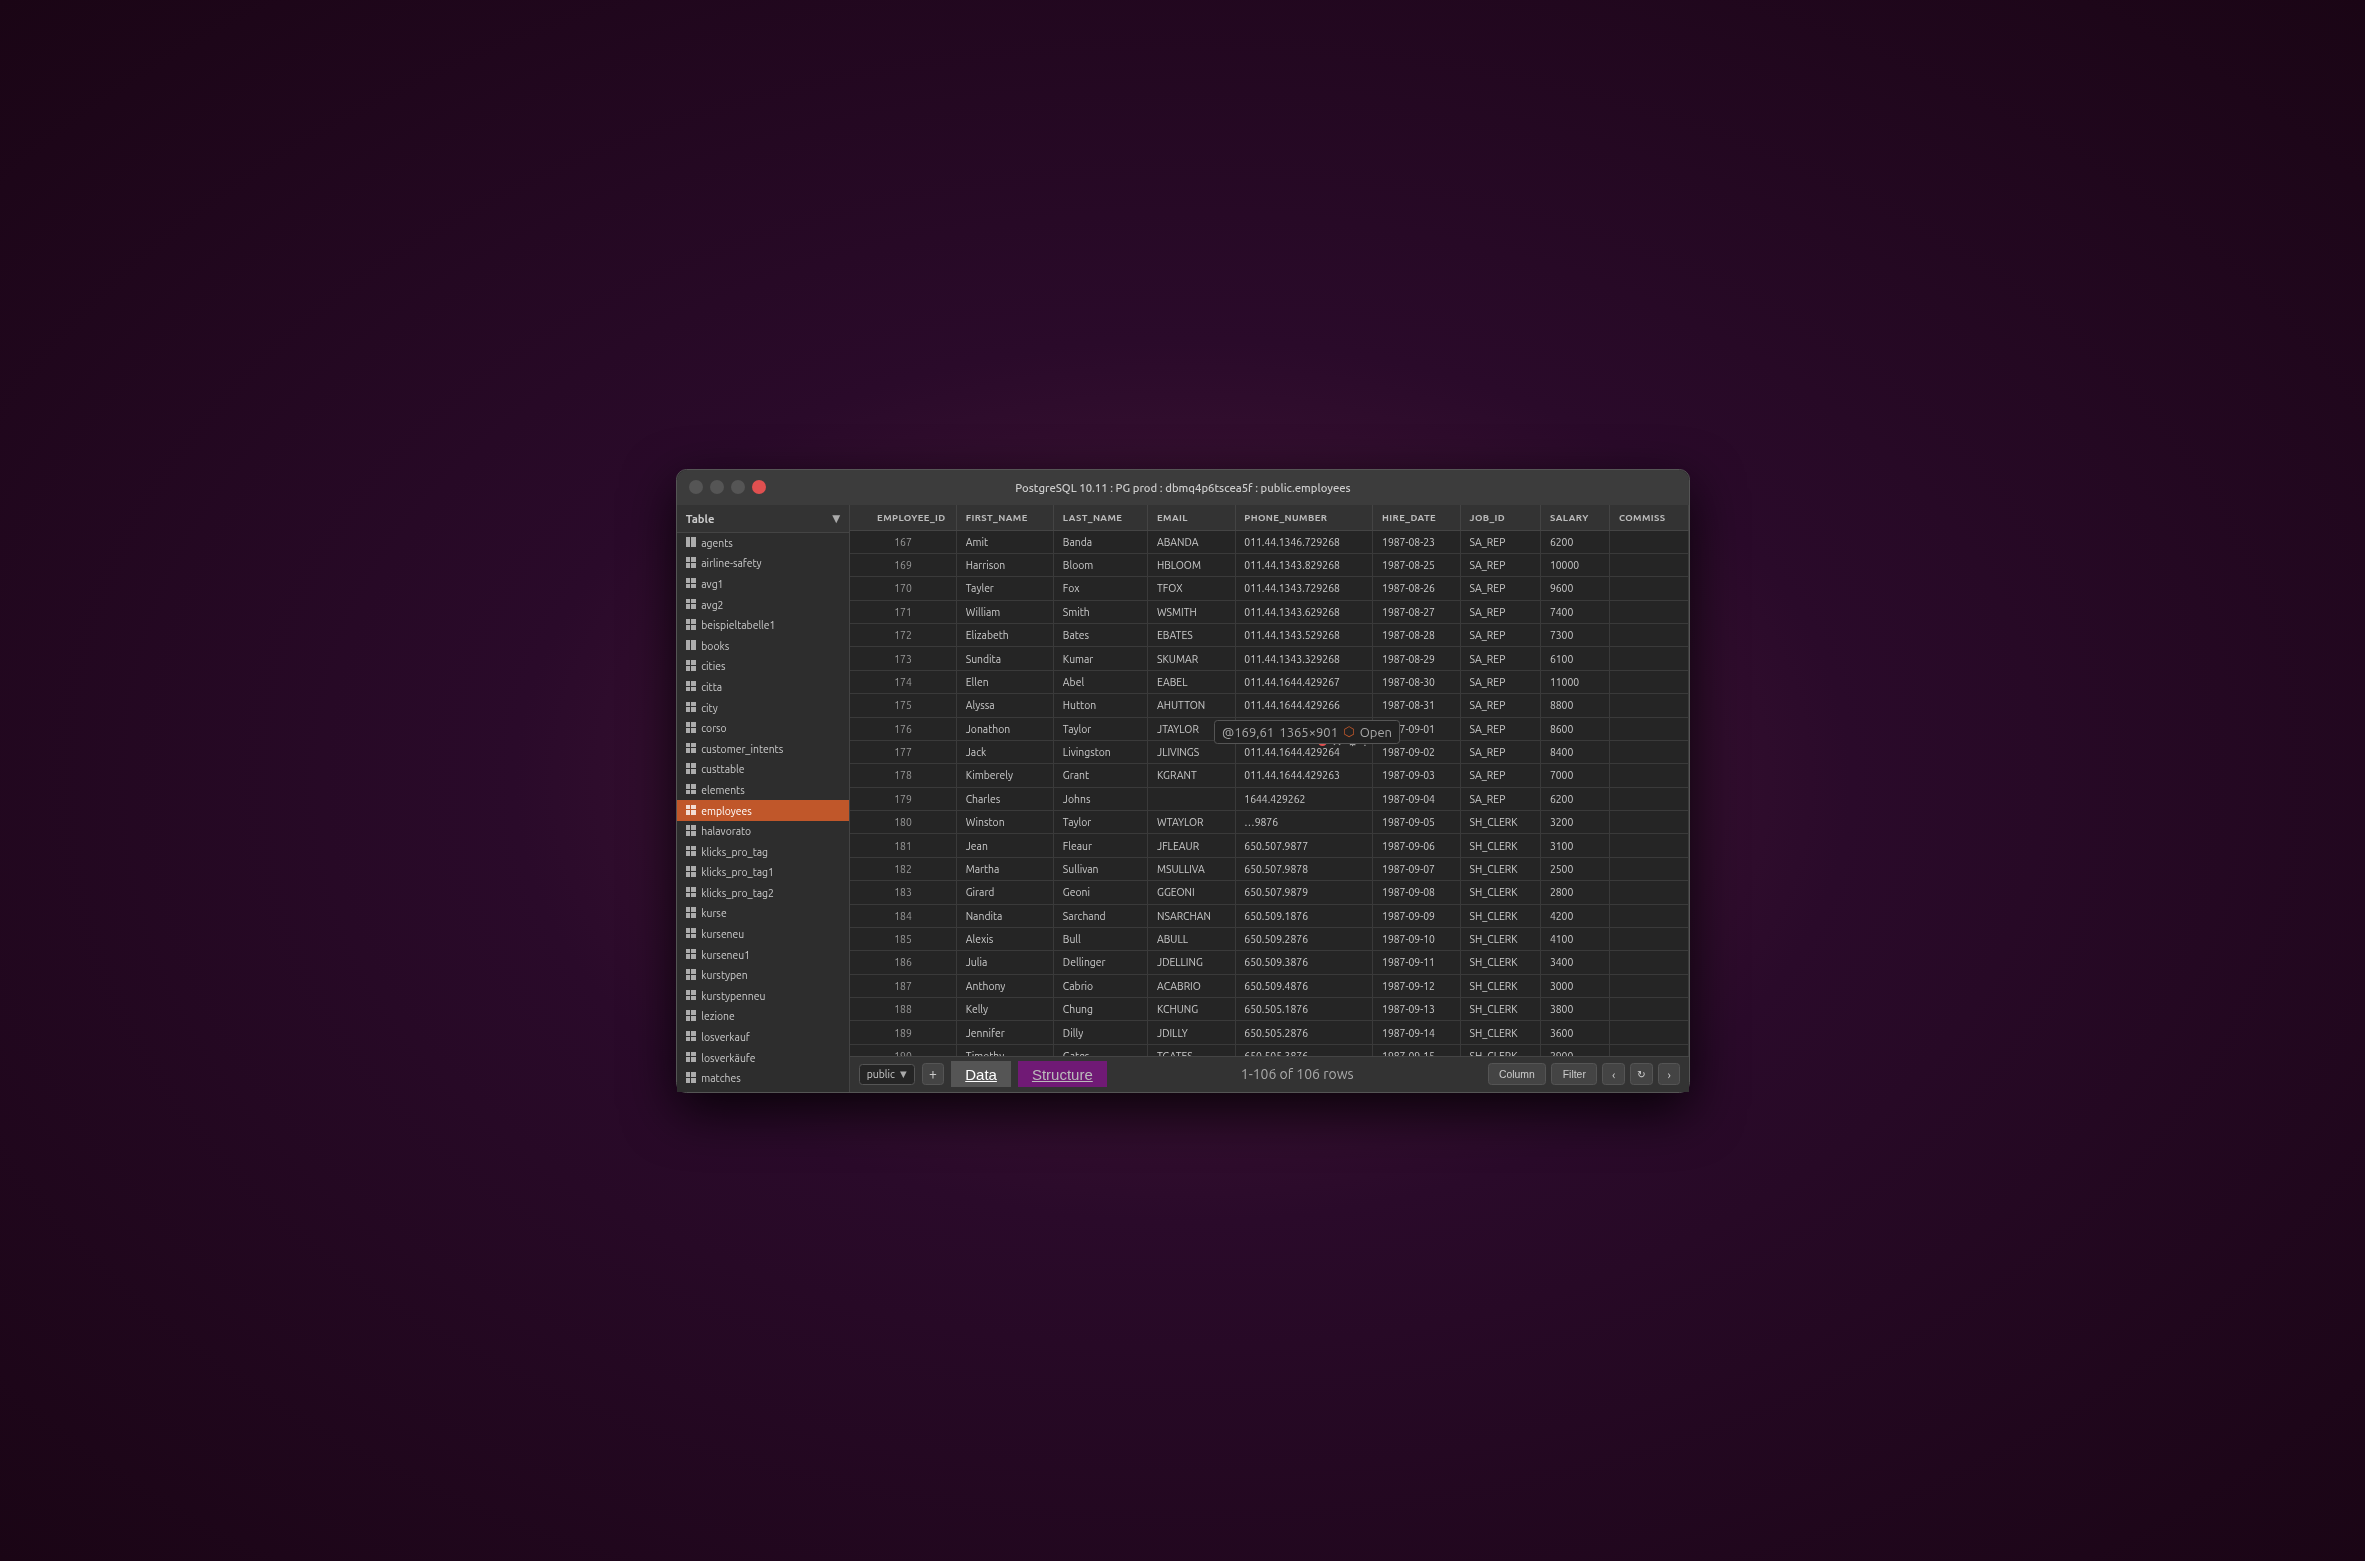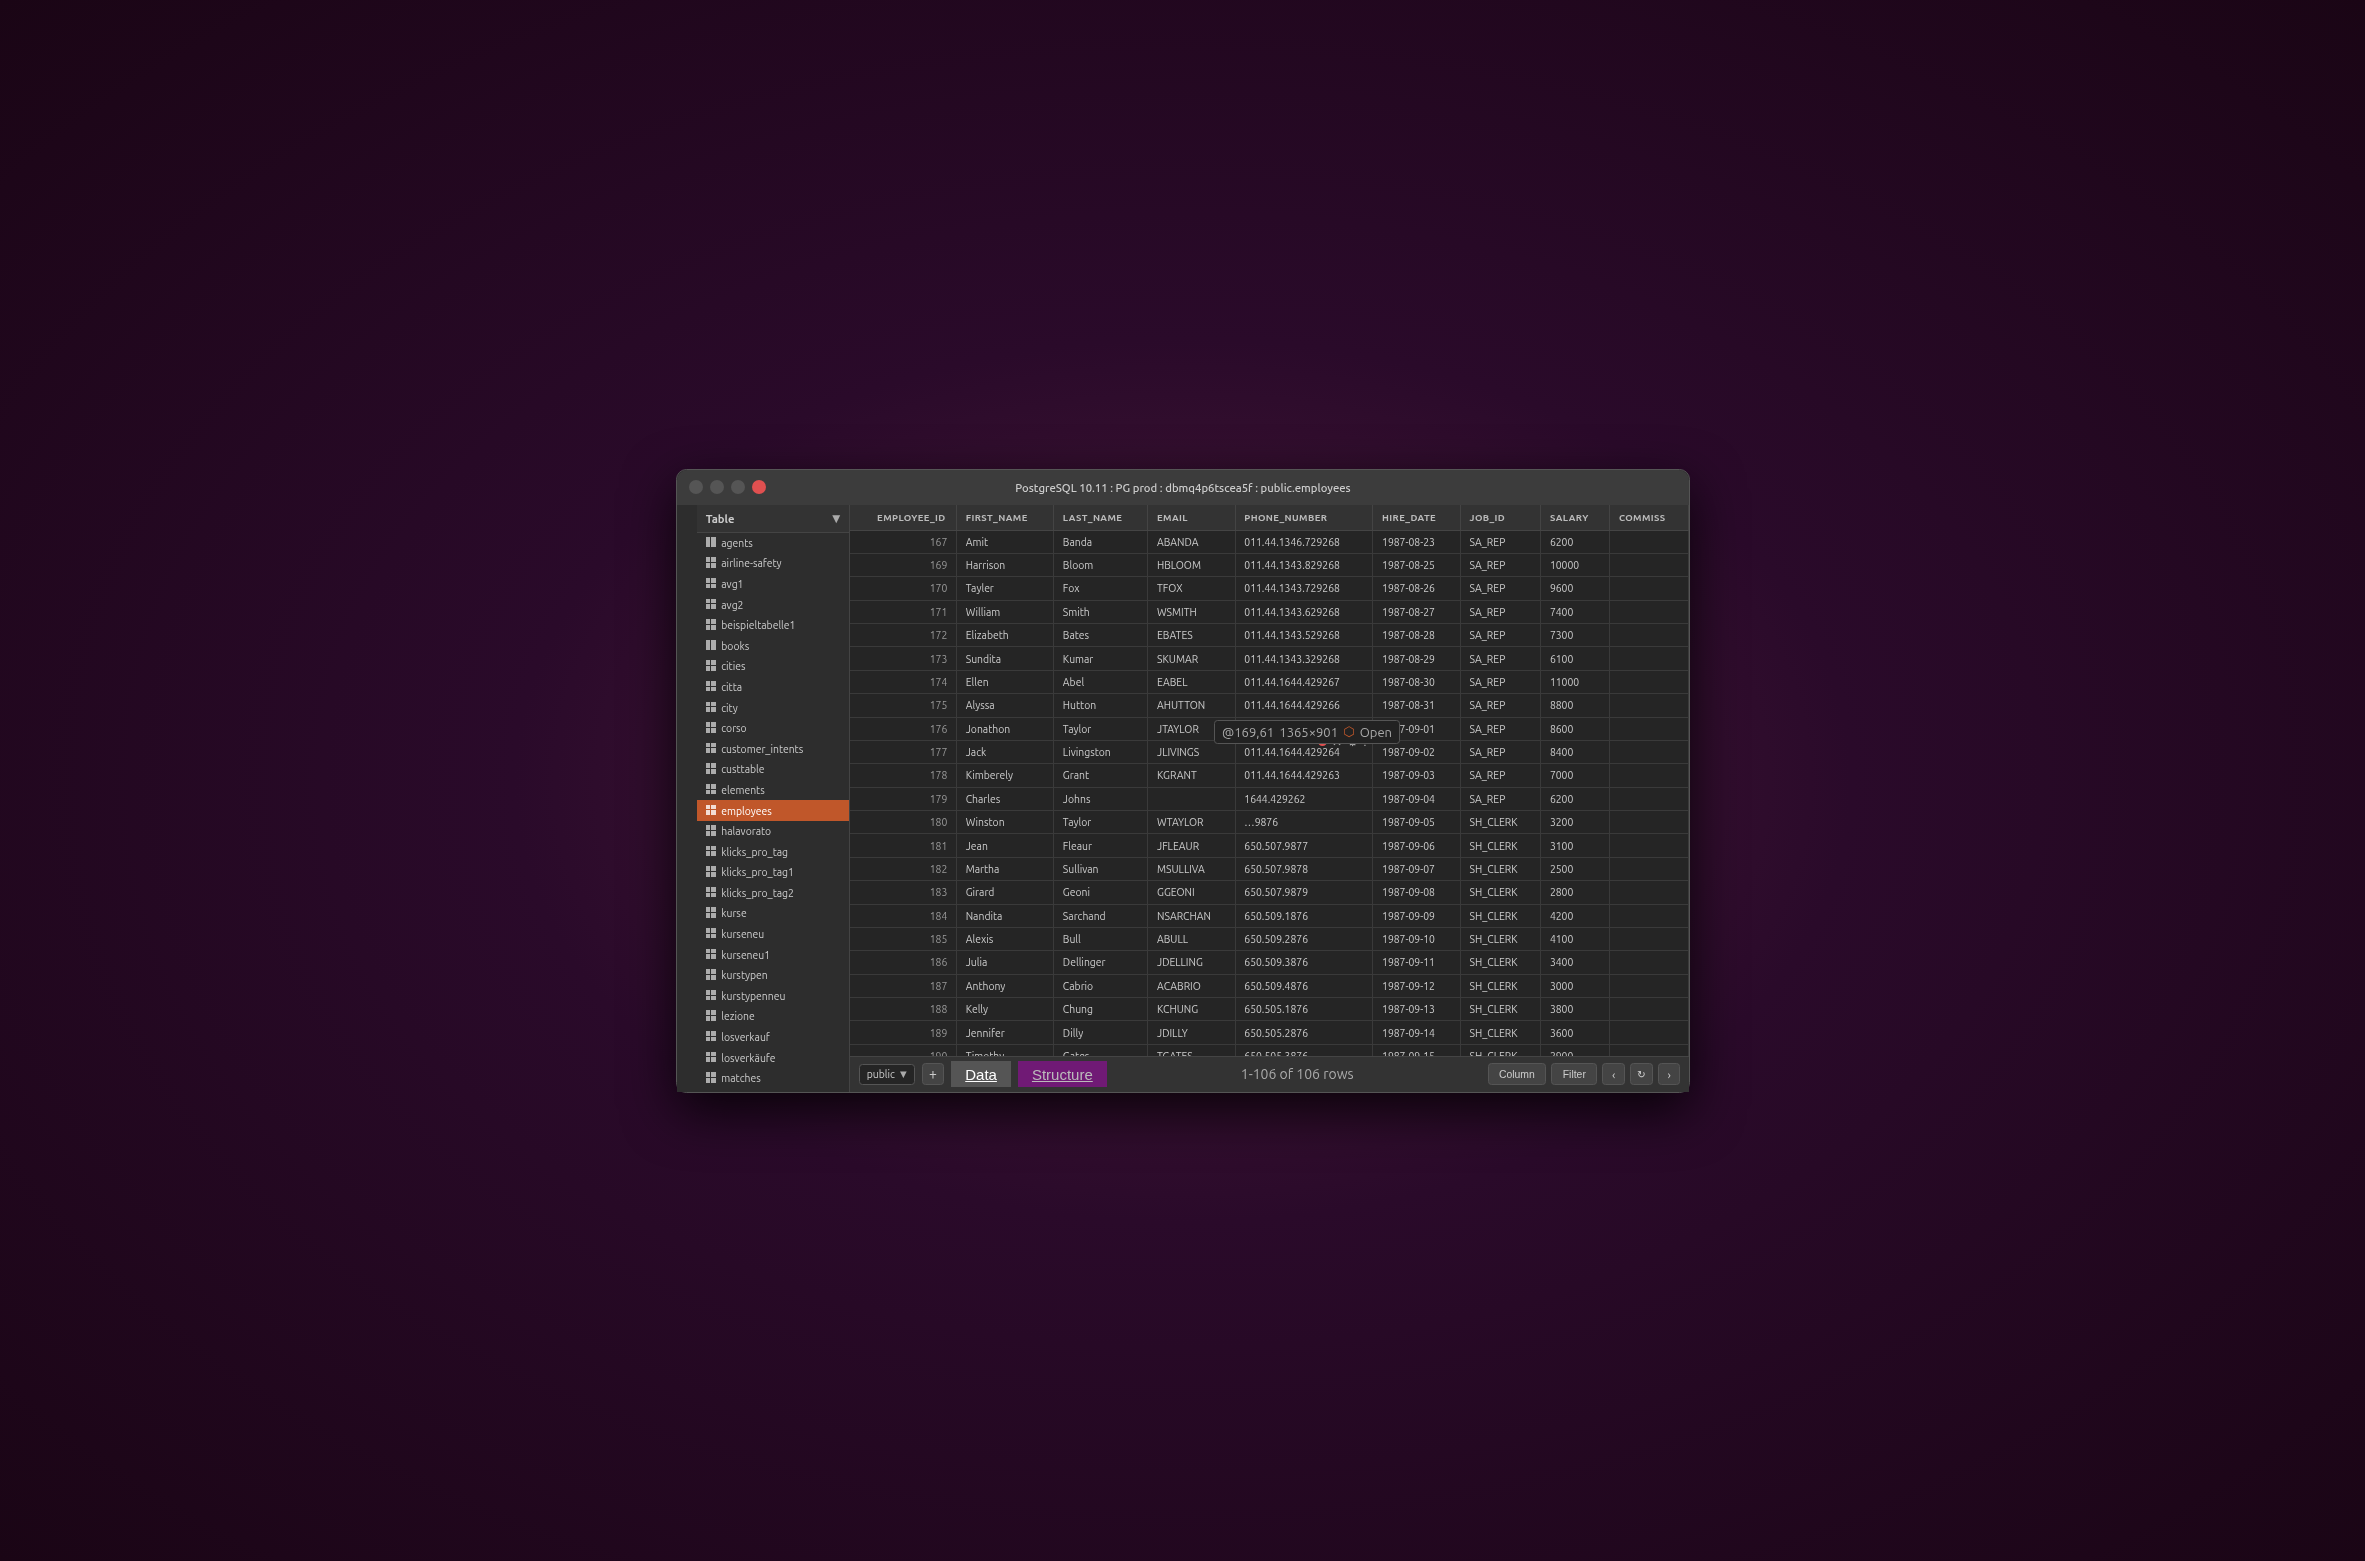"Table" .sidebar { padding-left: 20px -> none }
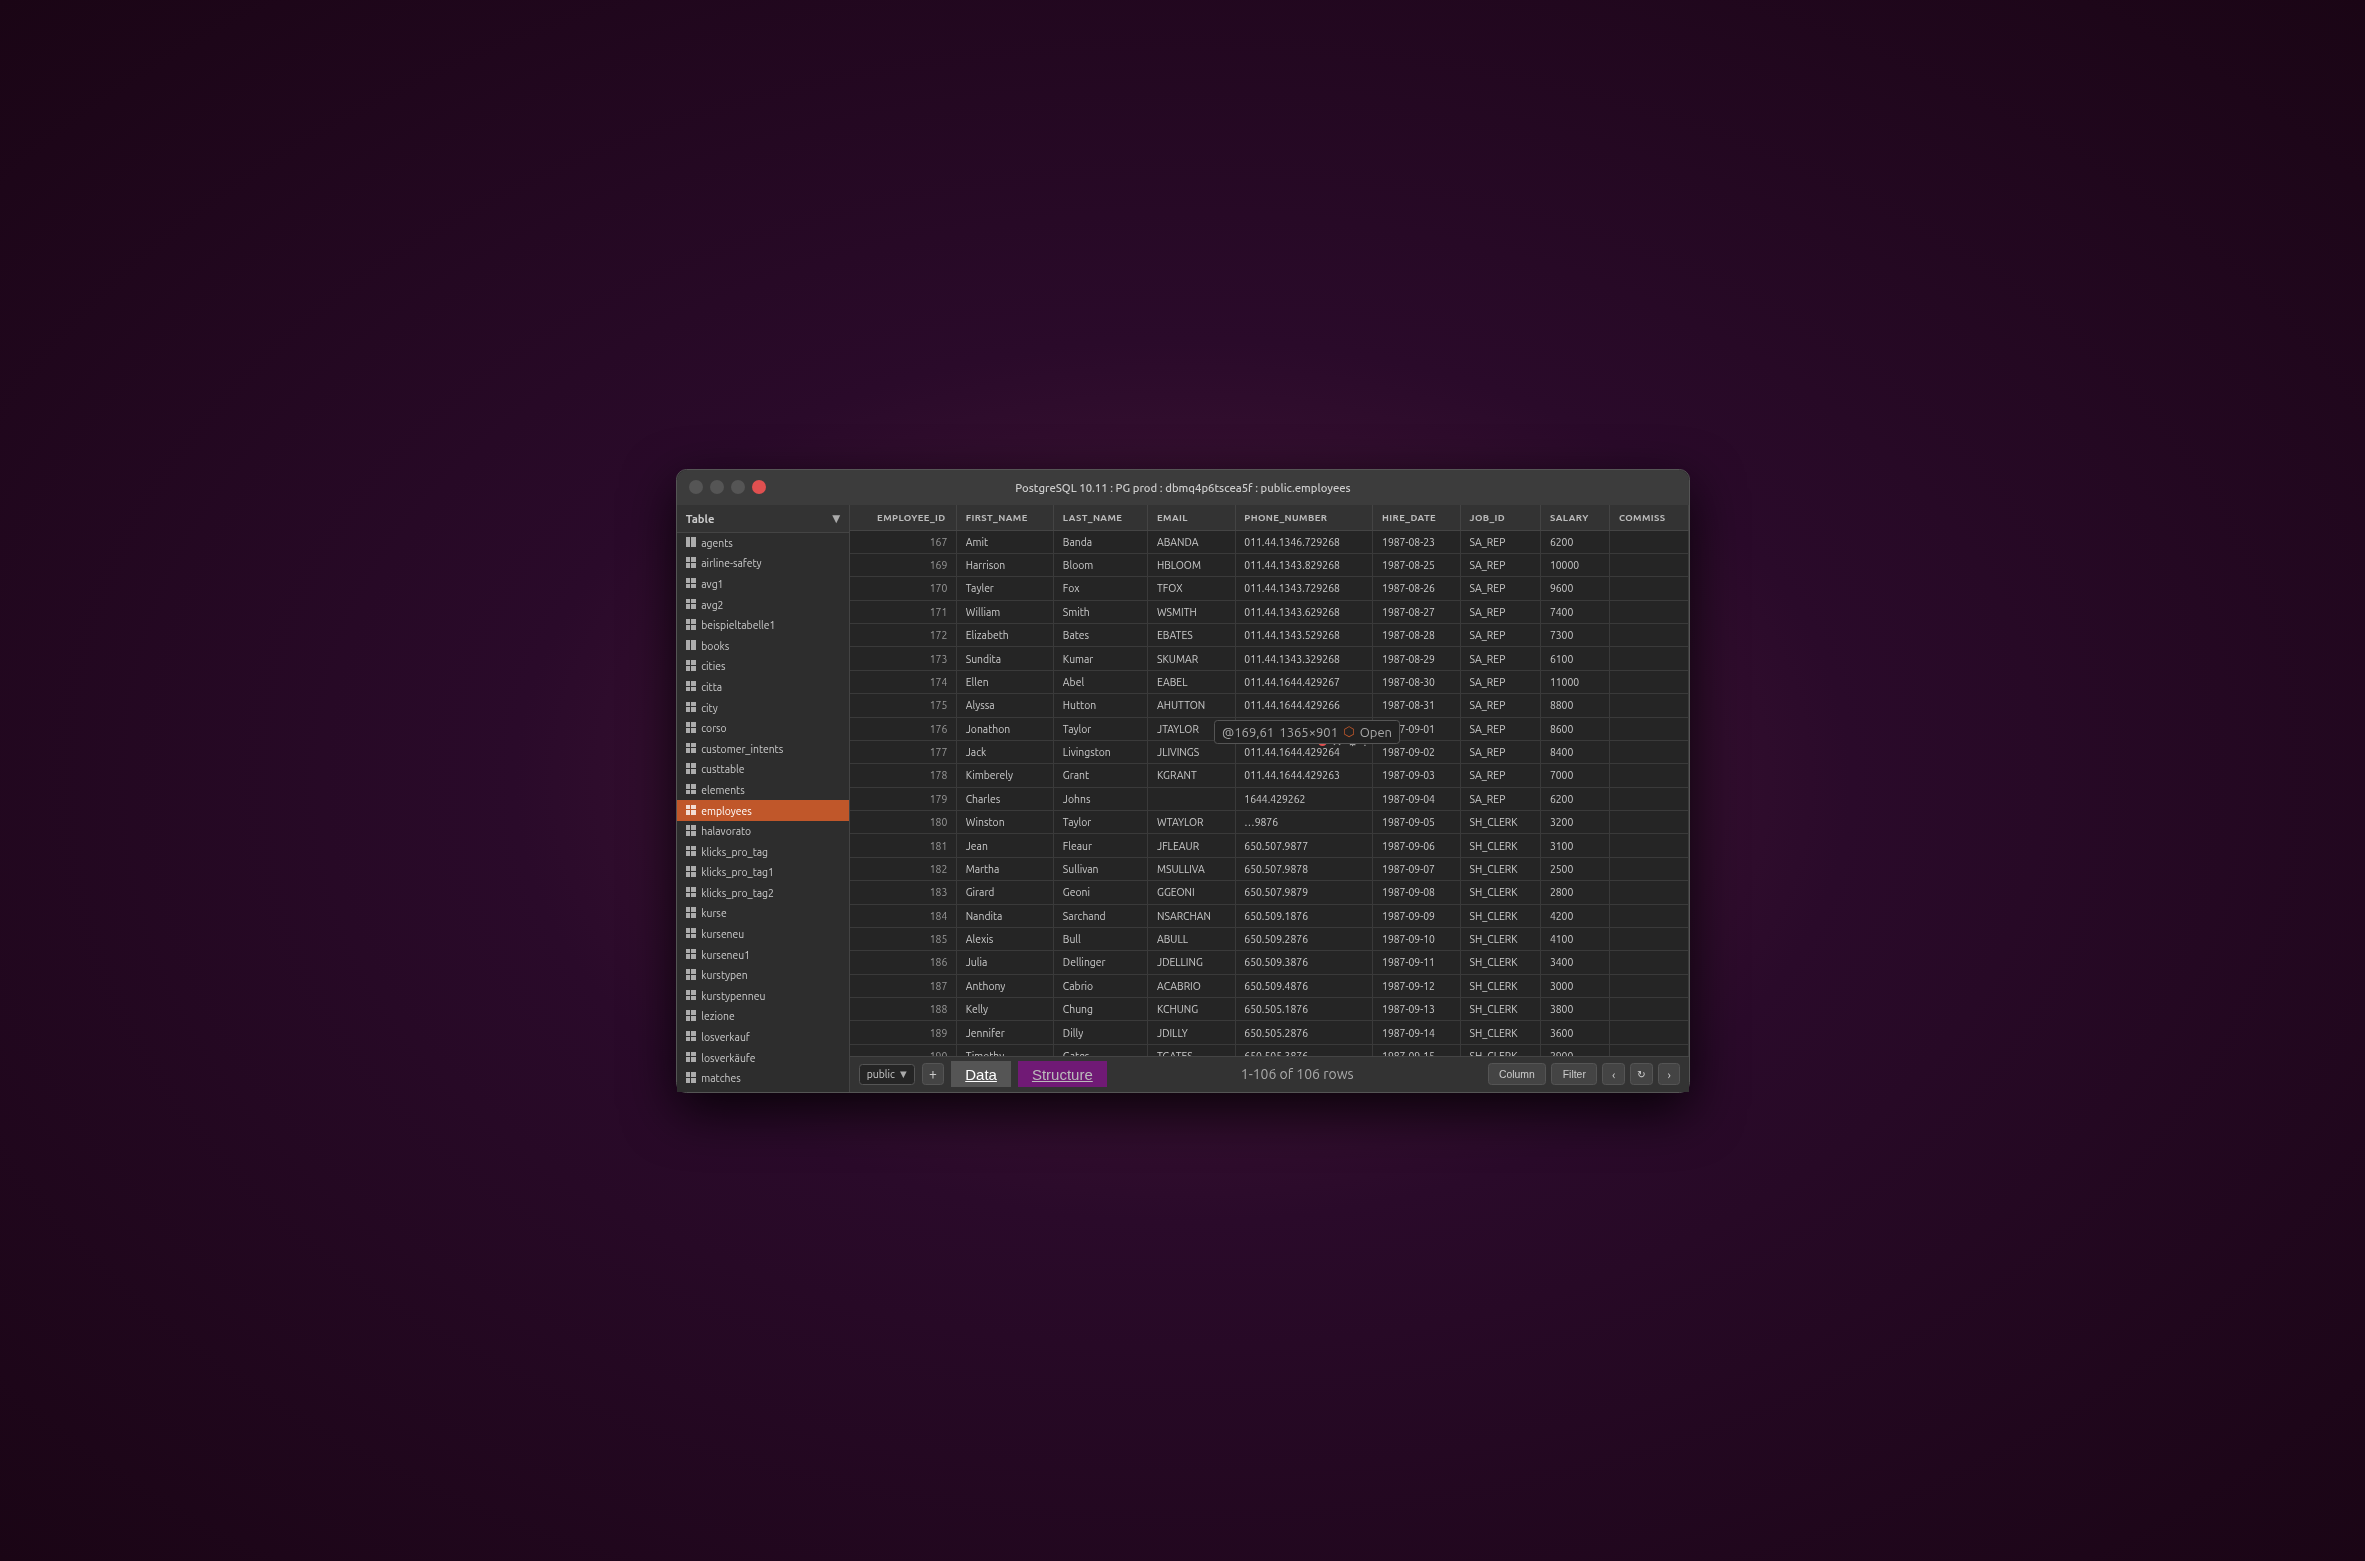"167" tbody td:first-child { text-align: right -> center }
